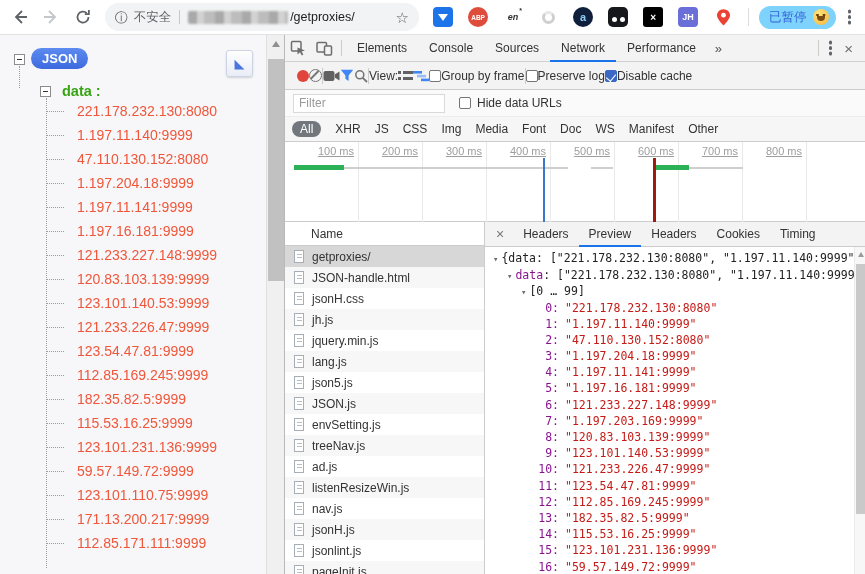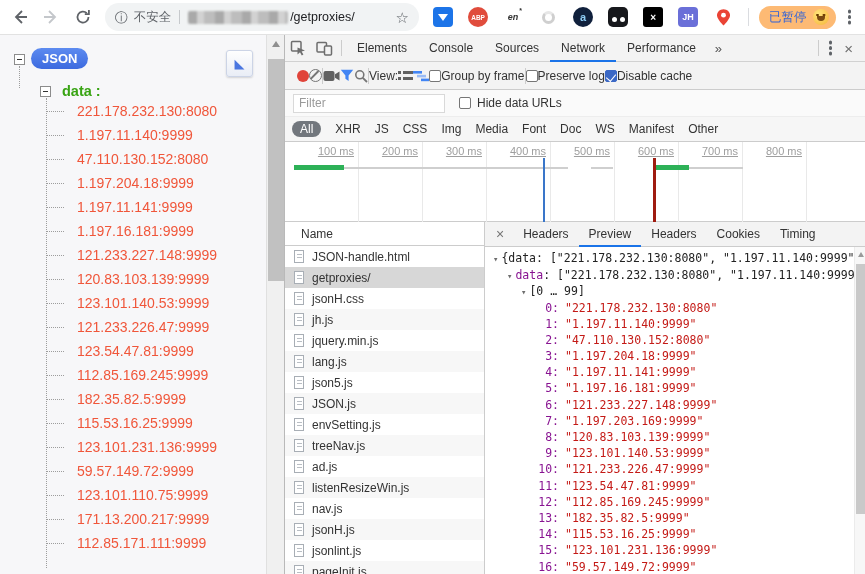"已暂停" .paused-pill { background: #fdba74 -> #7dd3fc }
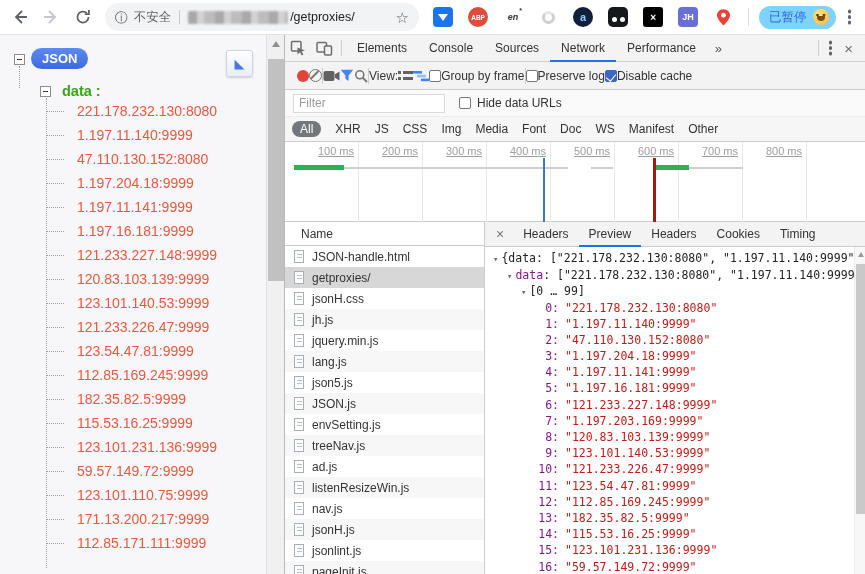"Name" .name-hdr { padding-left: 16px -> 26px }
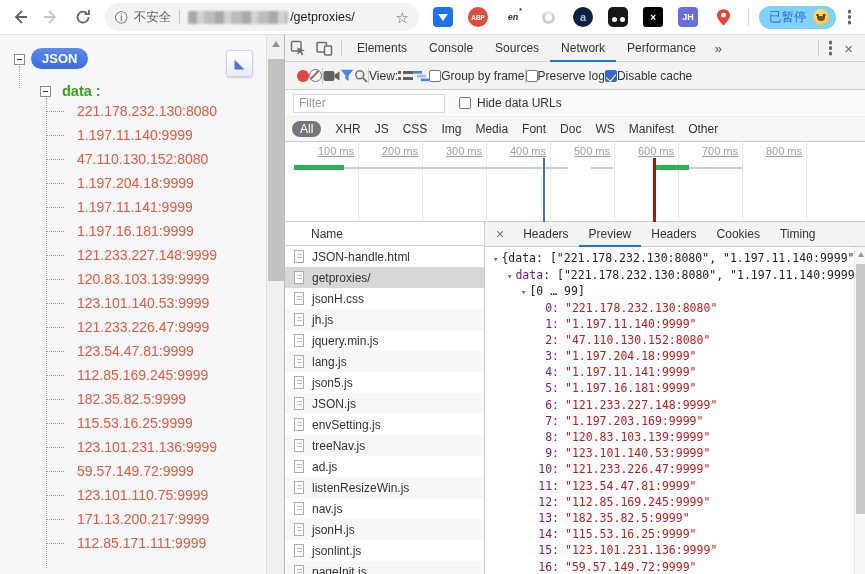"JSON-handle.html" div.file-row { order: before "getproxies/" -> after "getproxies/" }
